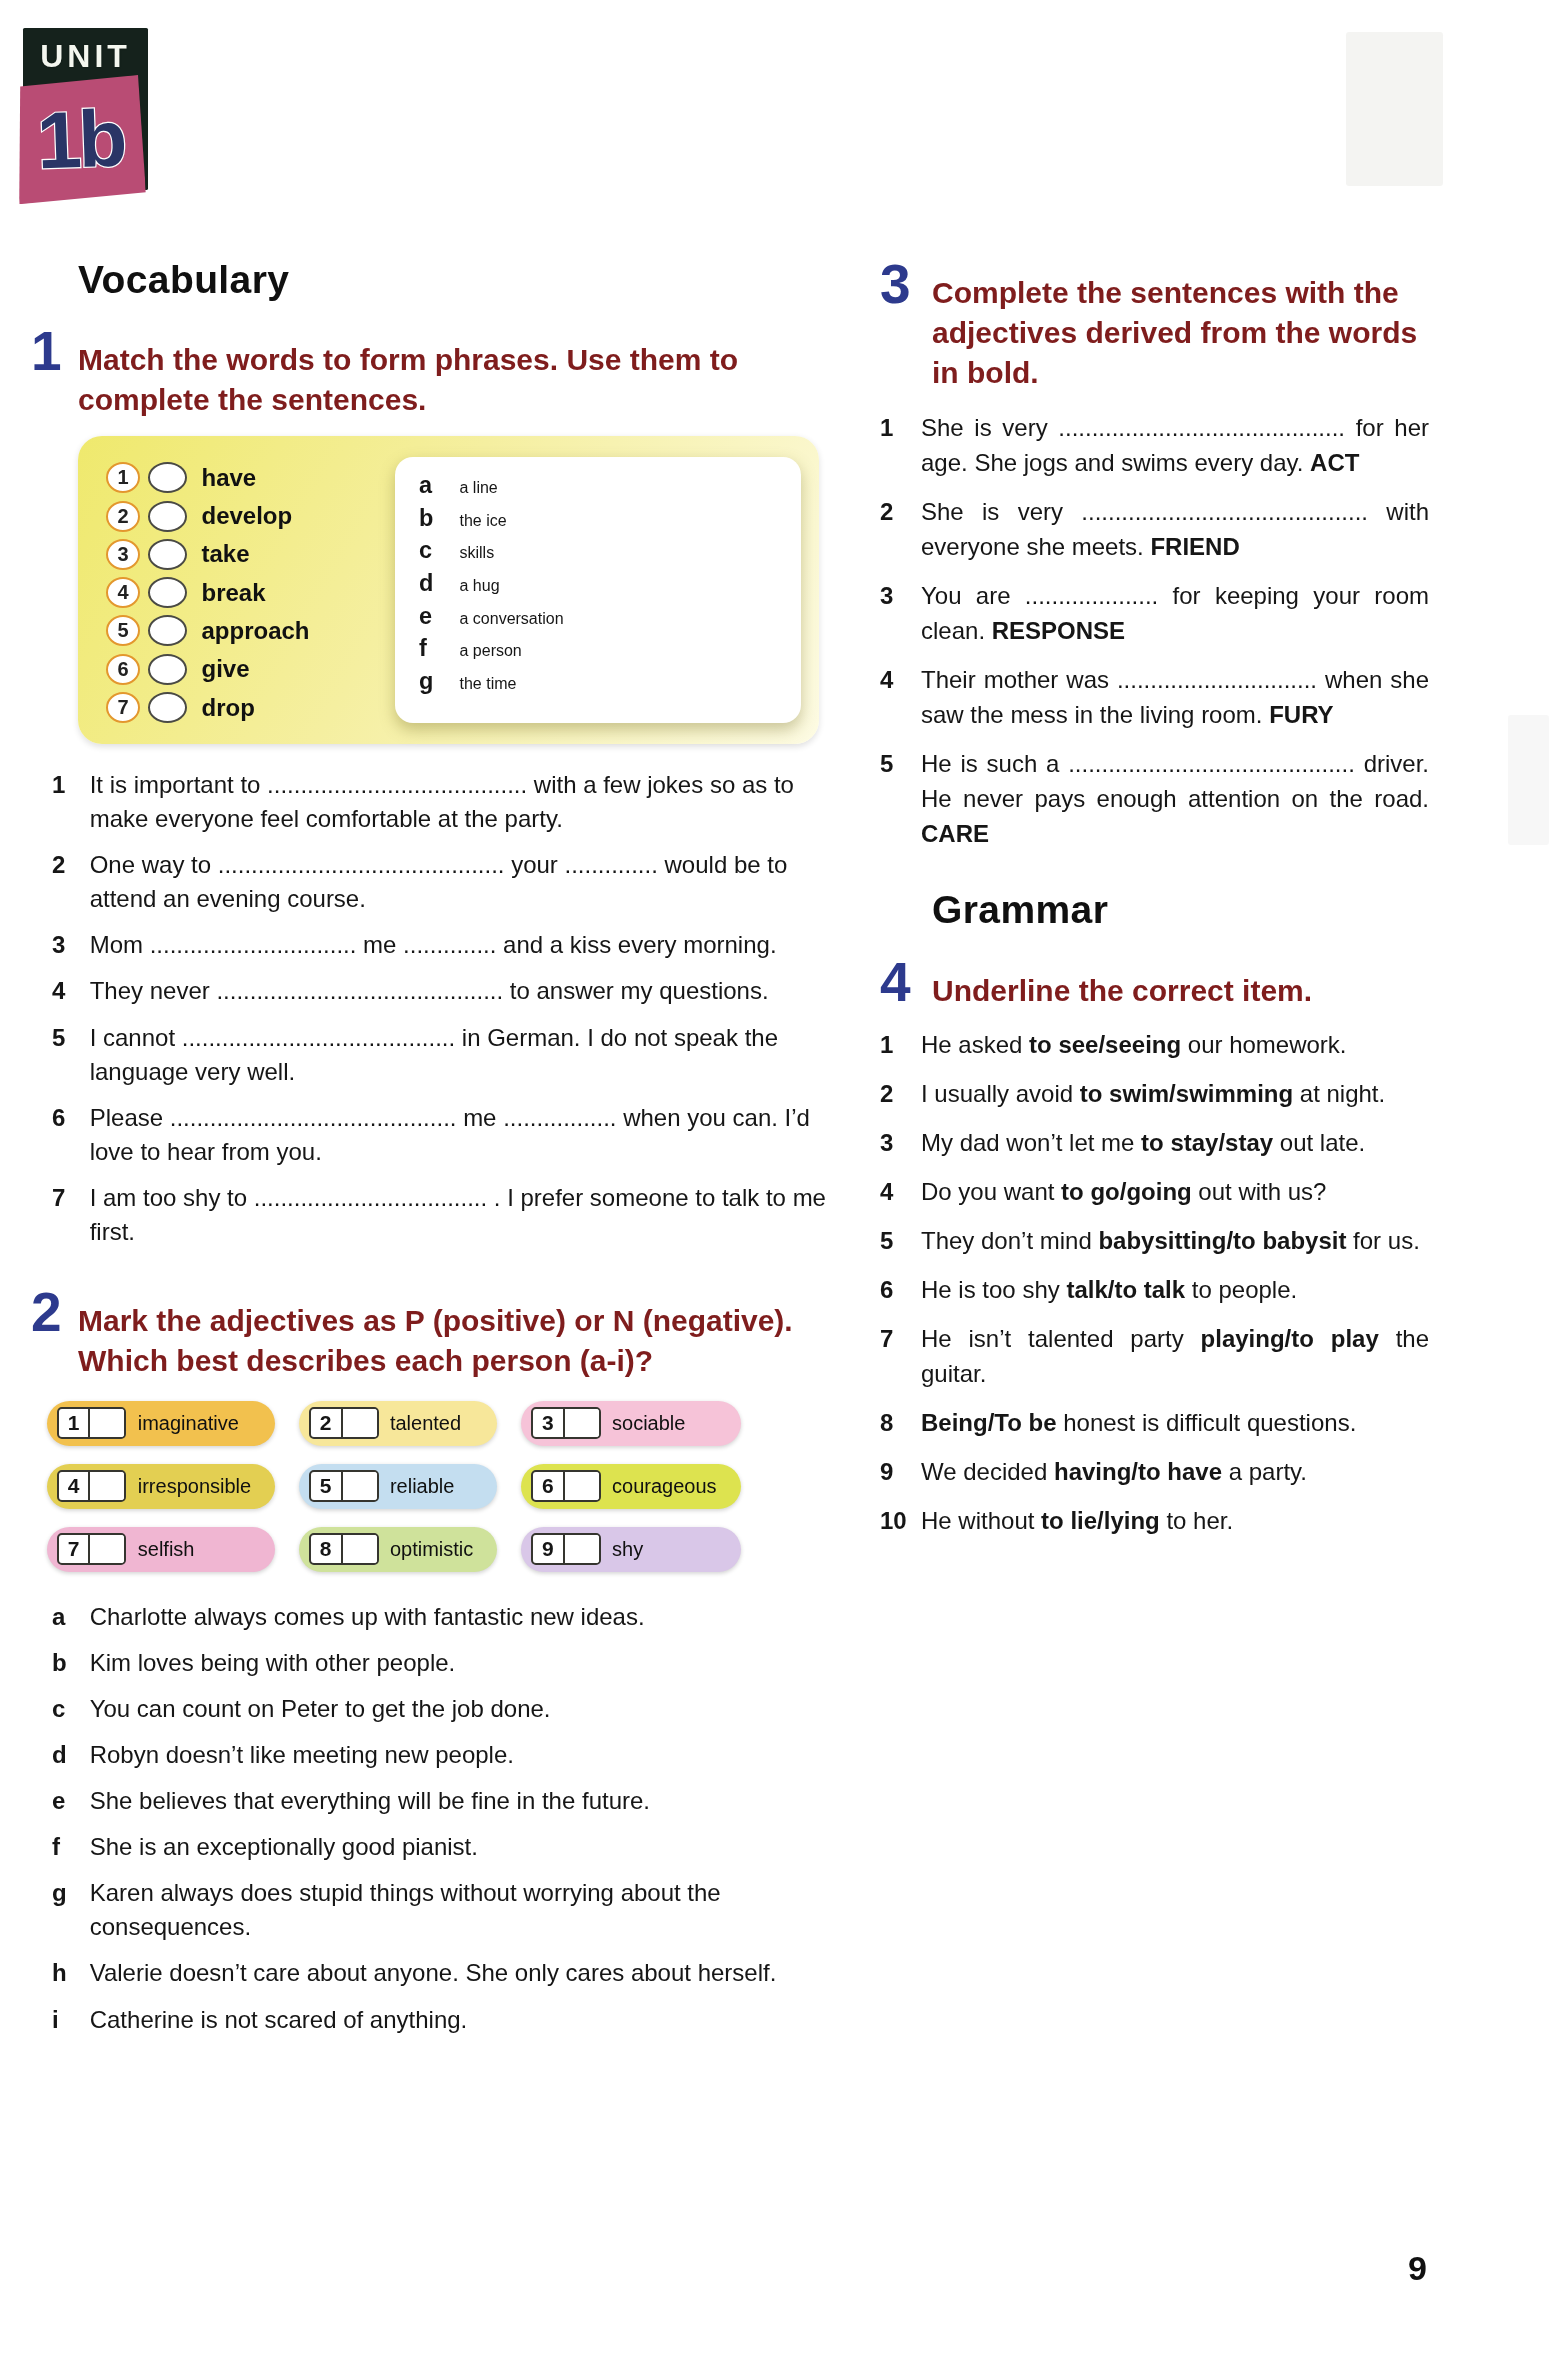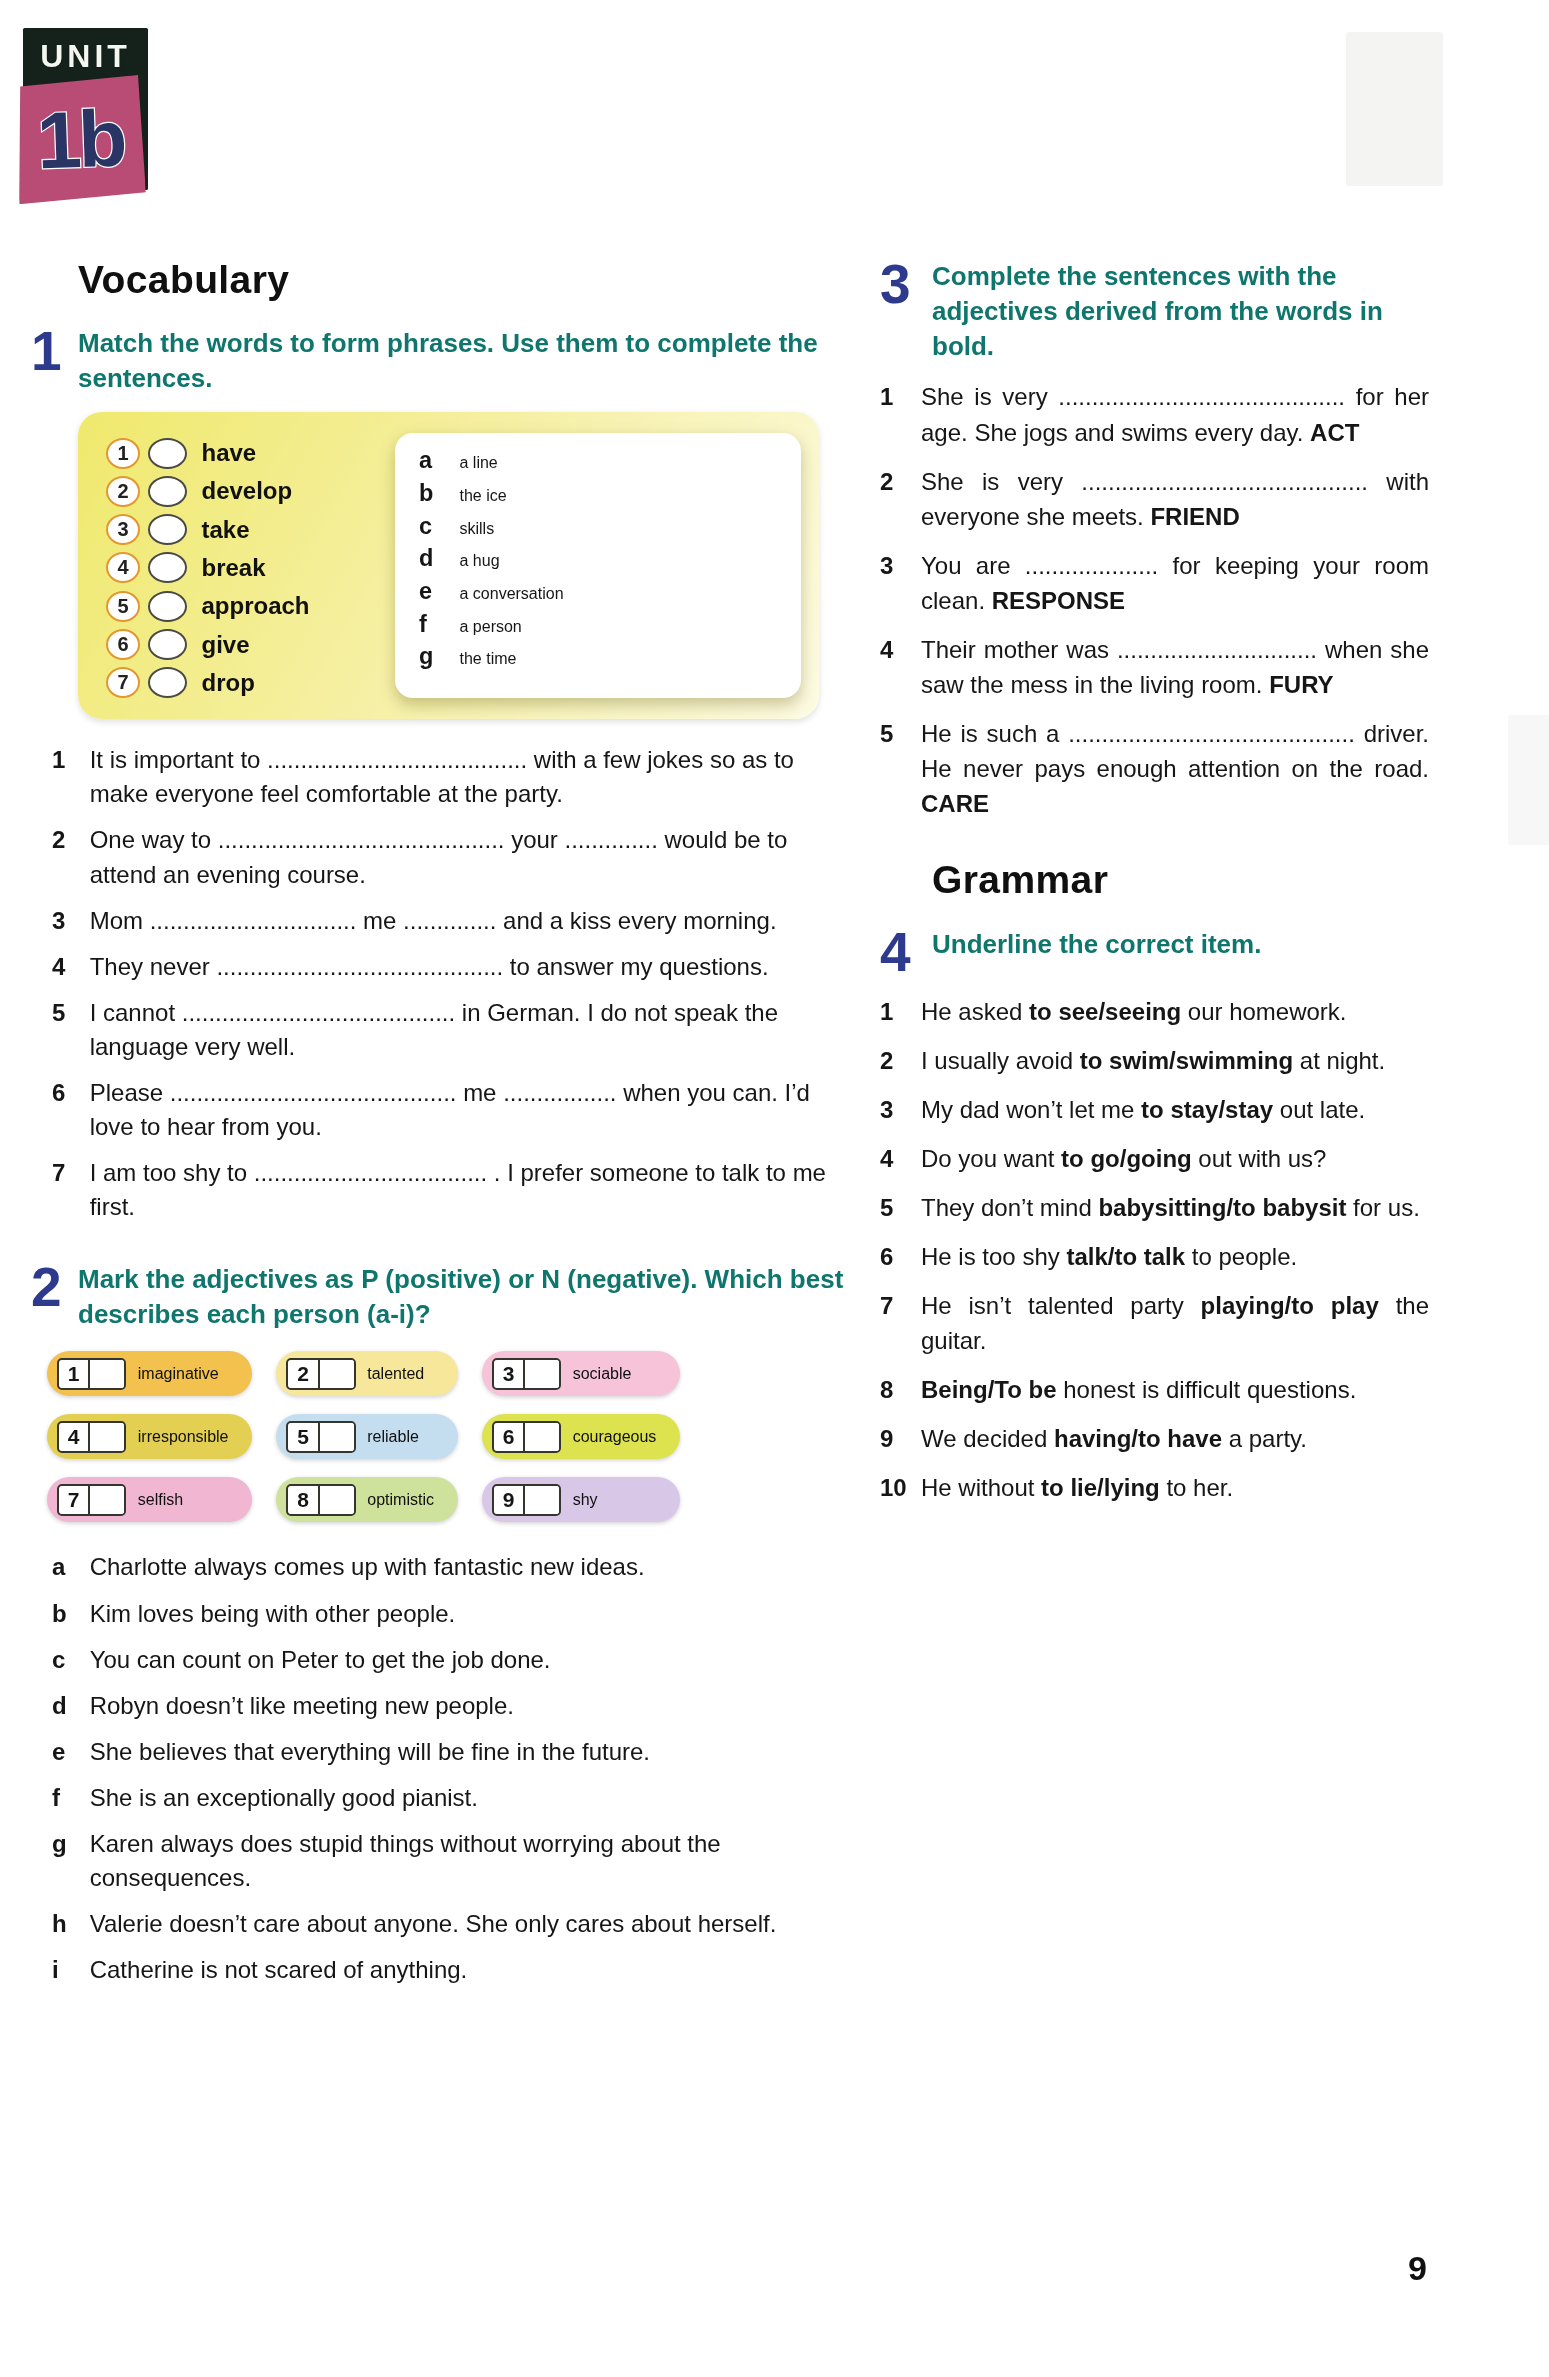"Complete the sentences with the" .ex-instr { color: #0f766e -> #7f1d1d; font-size: 26px -> 30px; margin: 1px 0 0 0 -> 15px 0 0 0 }
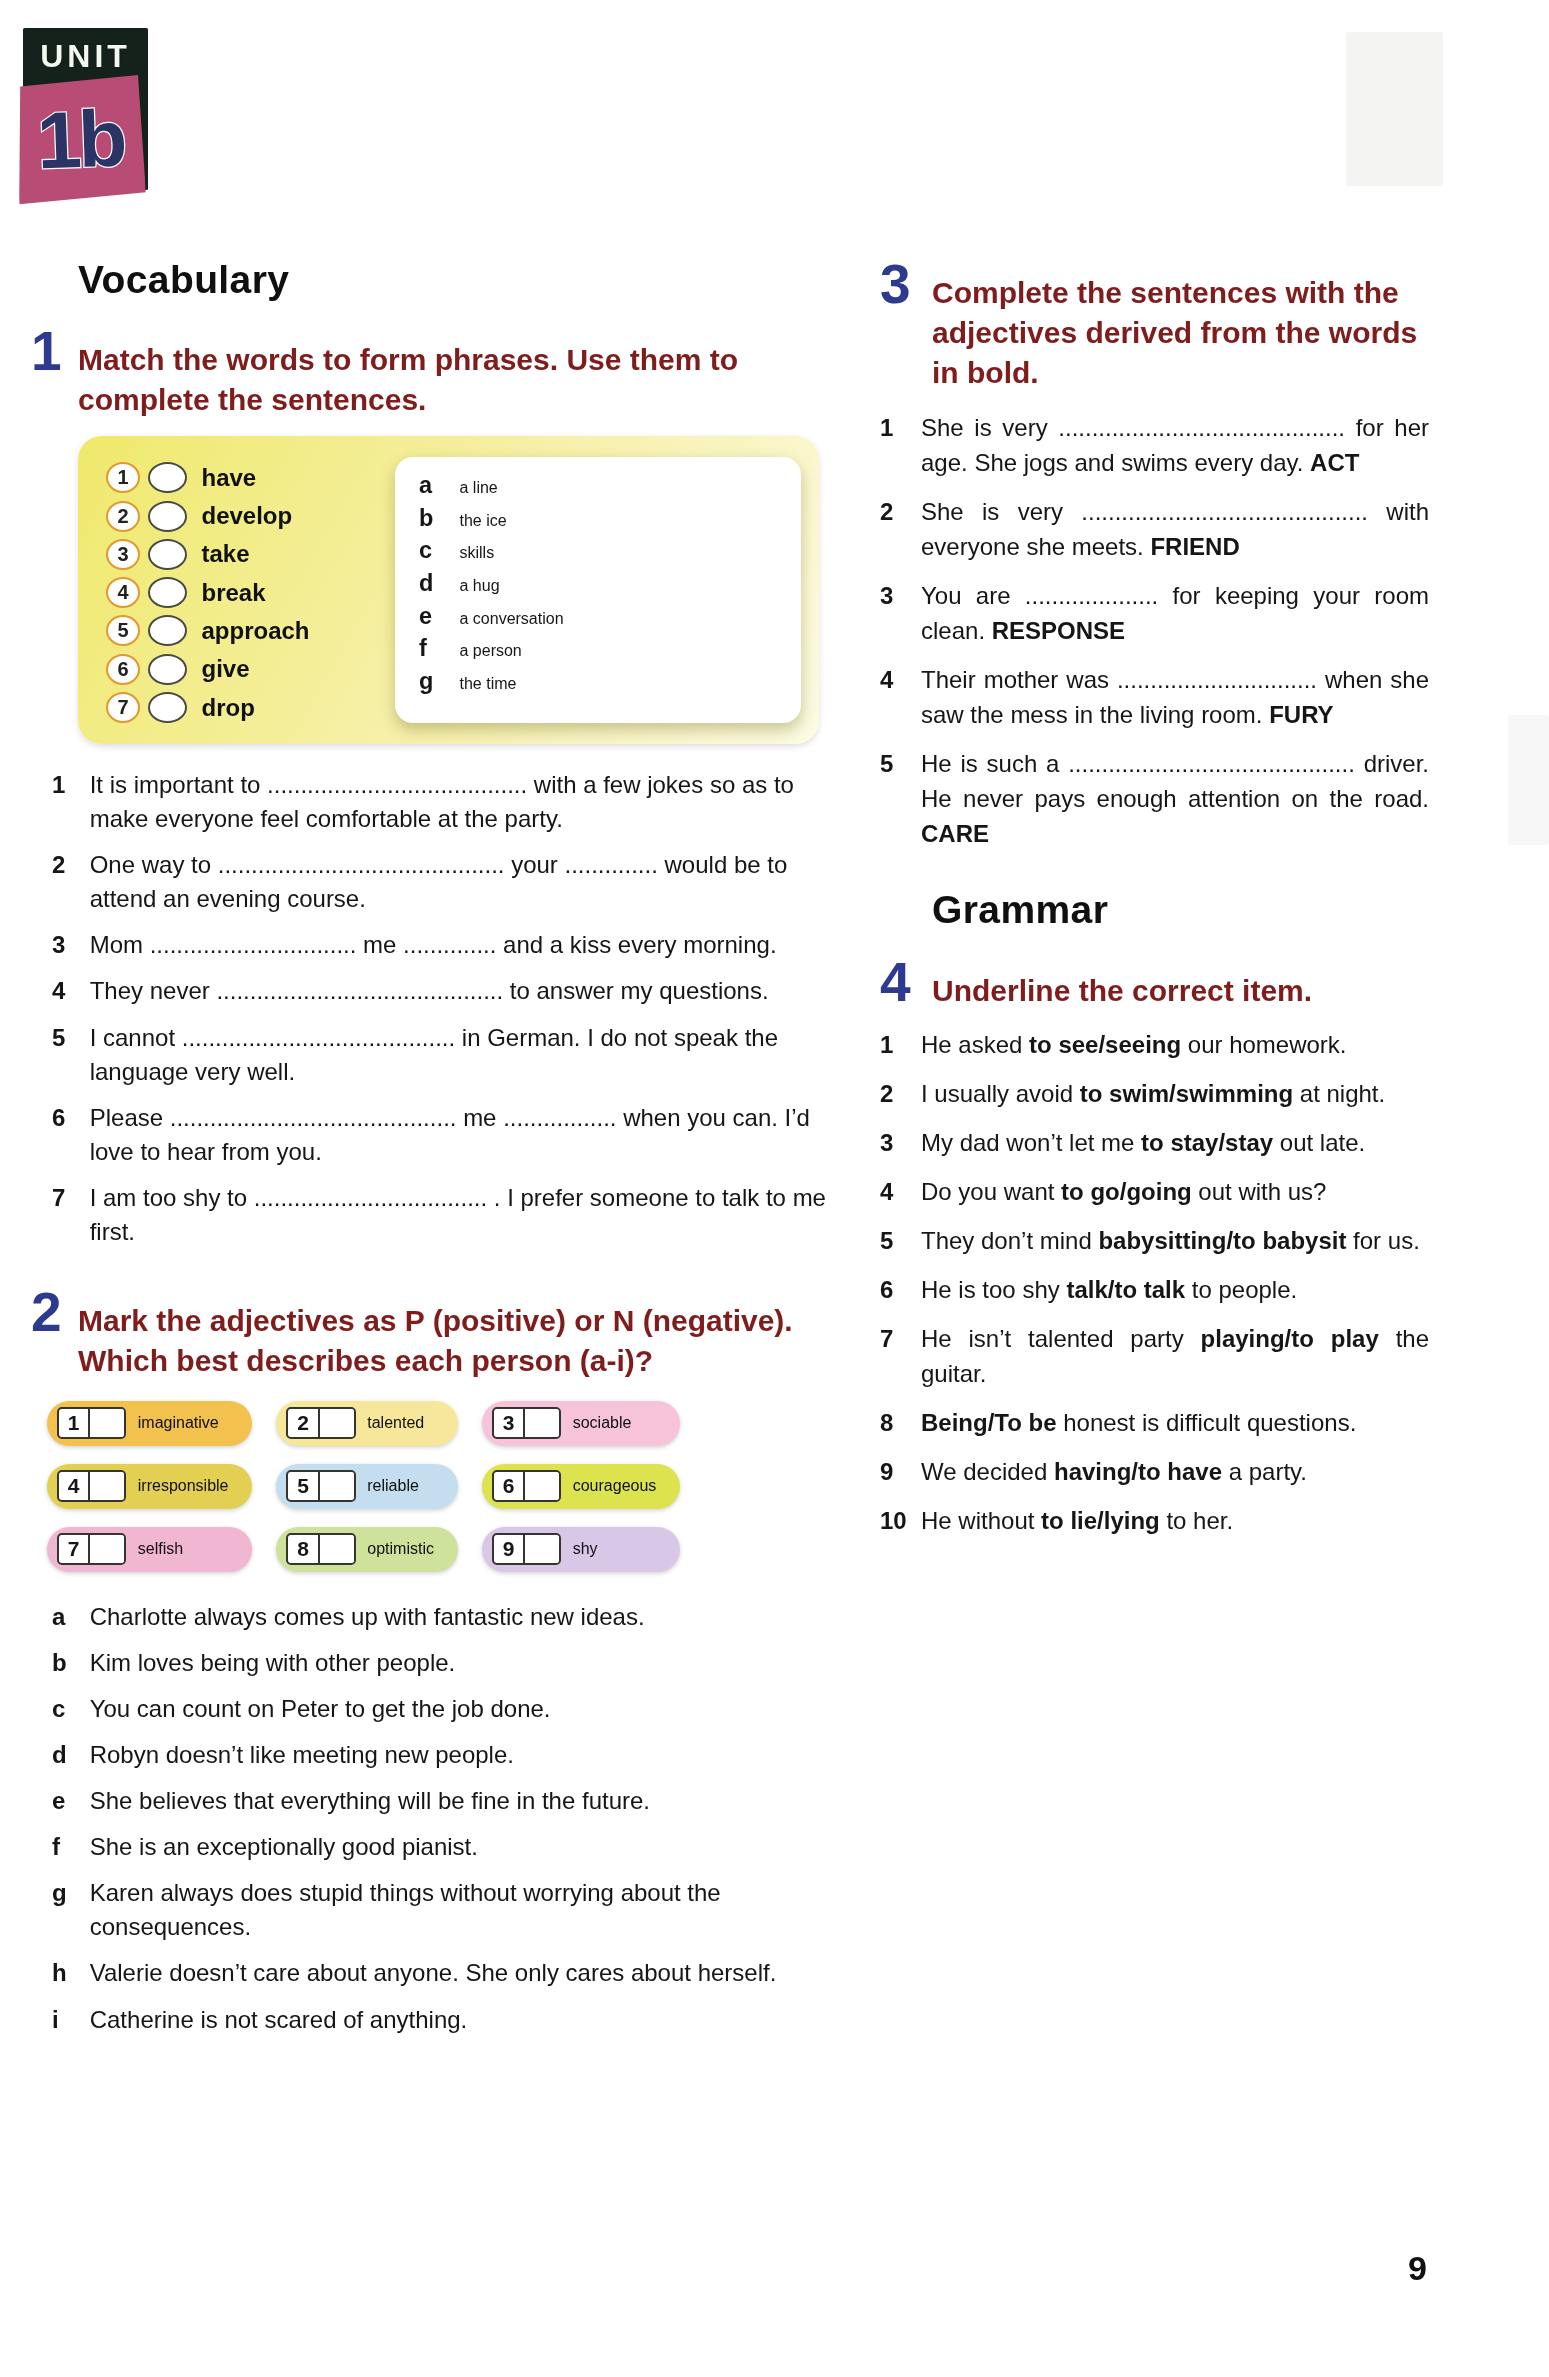"imaginative" .pill-label { font-size: 16px -> 20px }
